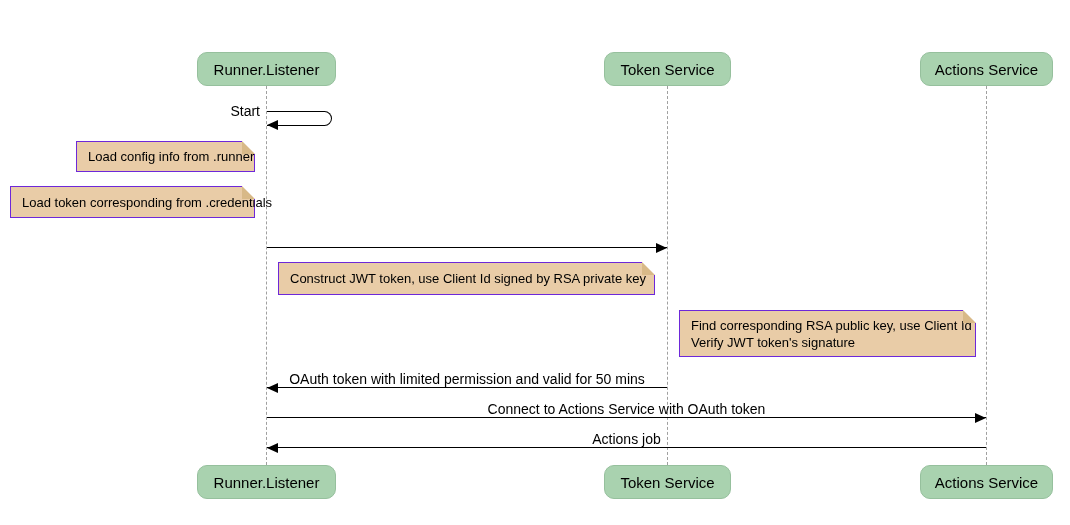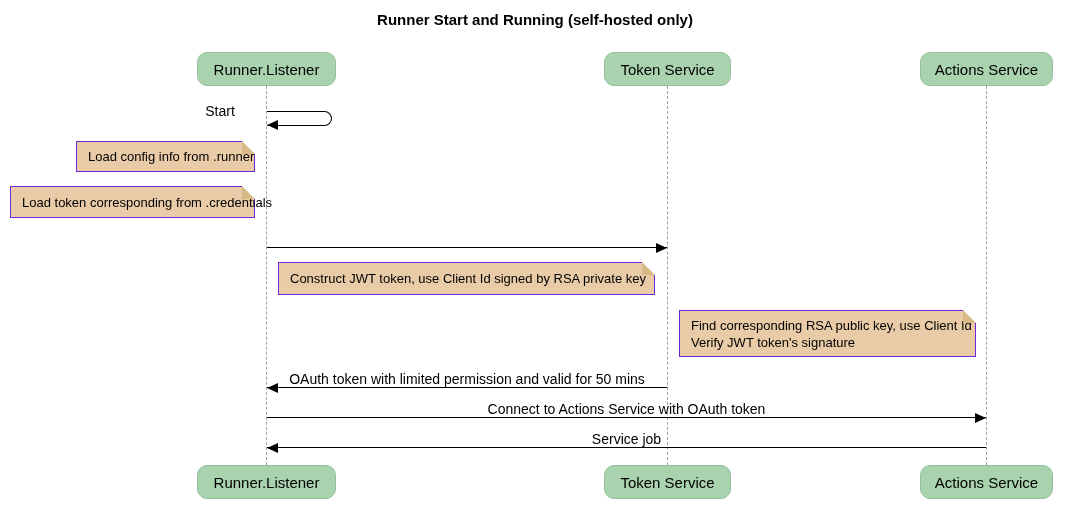"Runner Start and Running (self-hosted" div.title { html: <div>Runner Start and Running (self-hosted only)</div> -> none }
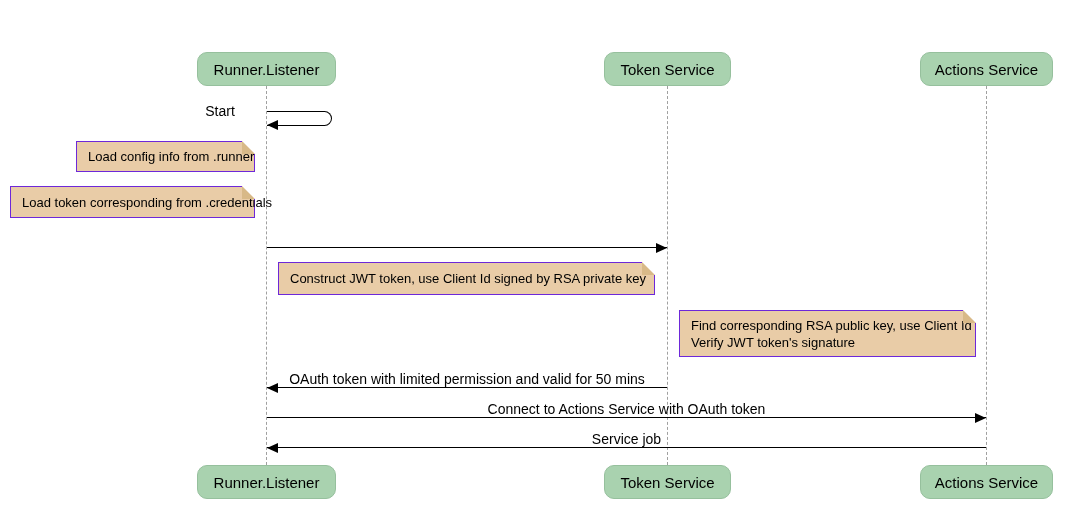"Start" .self-label { text-align: center -> right }
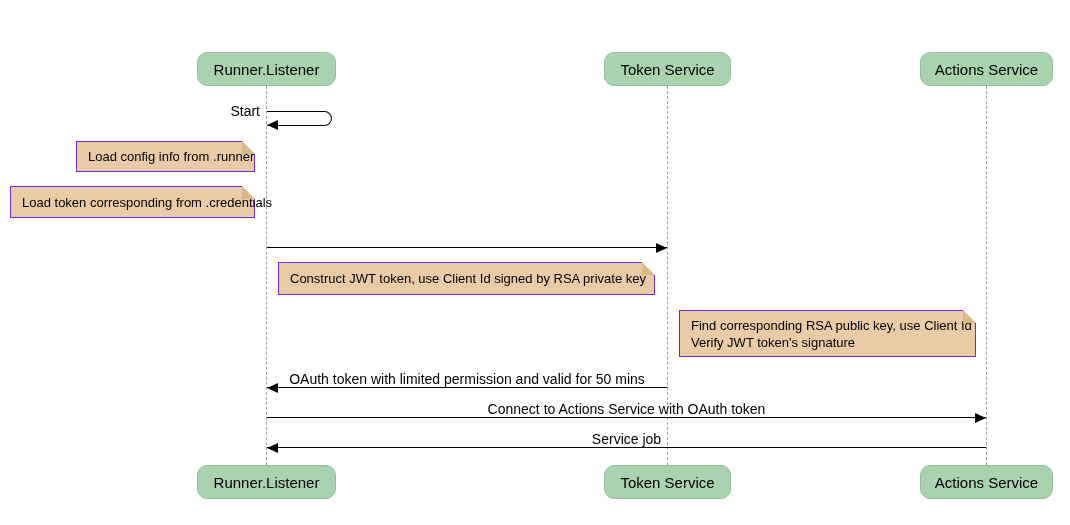"Service job" div.msg-label { text: Service -> Actions }
